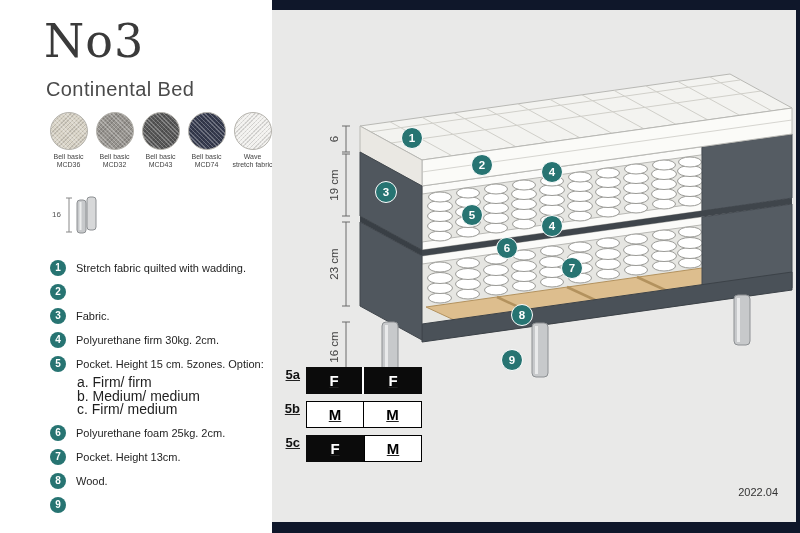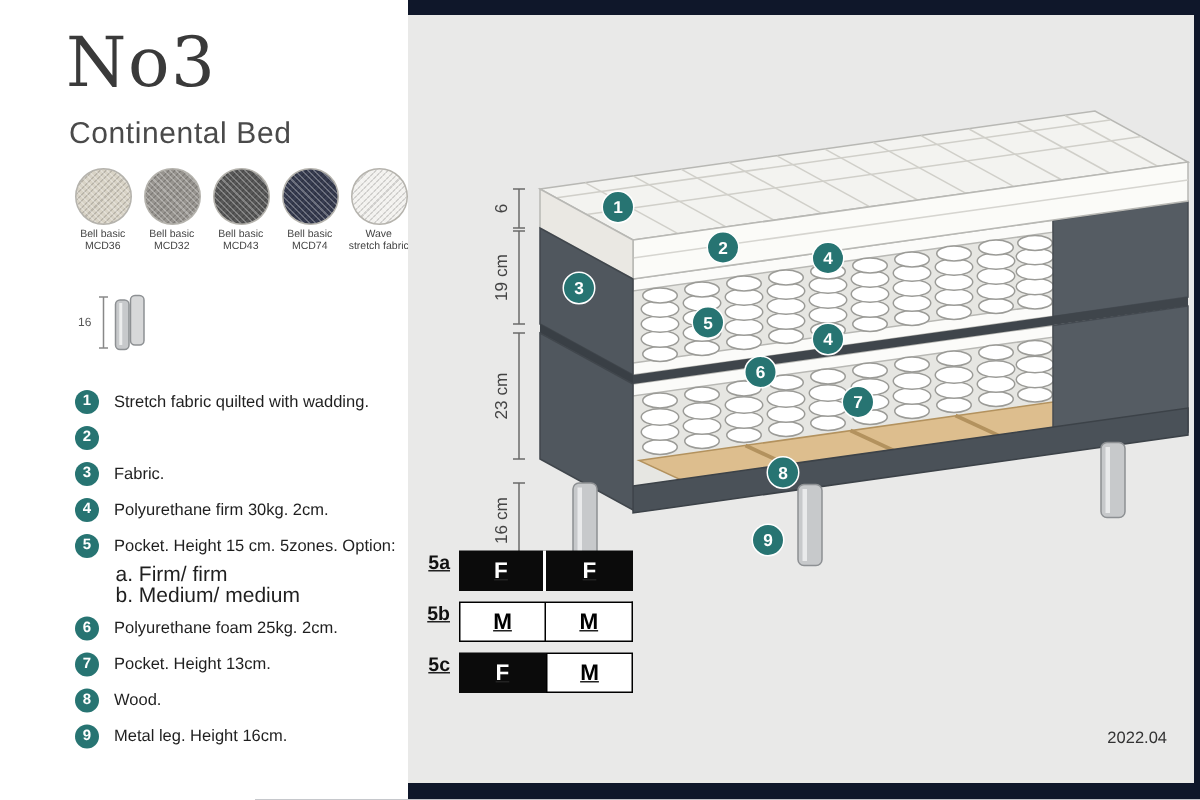"c. Firm/ medium" div.legend-sub { html: none -> <div>c. Firm/ medium</div> }
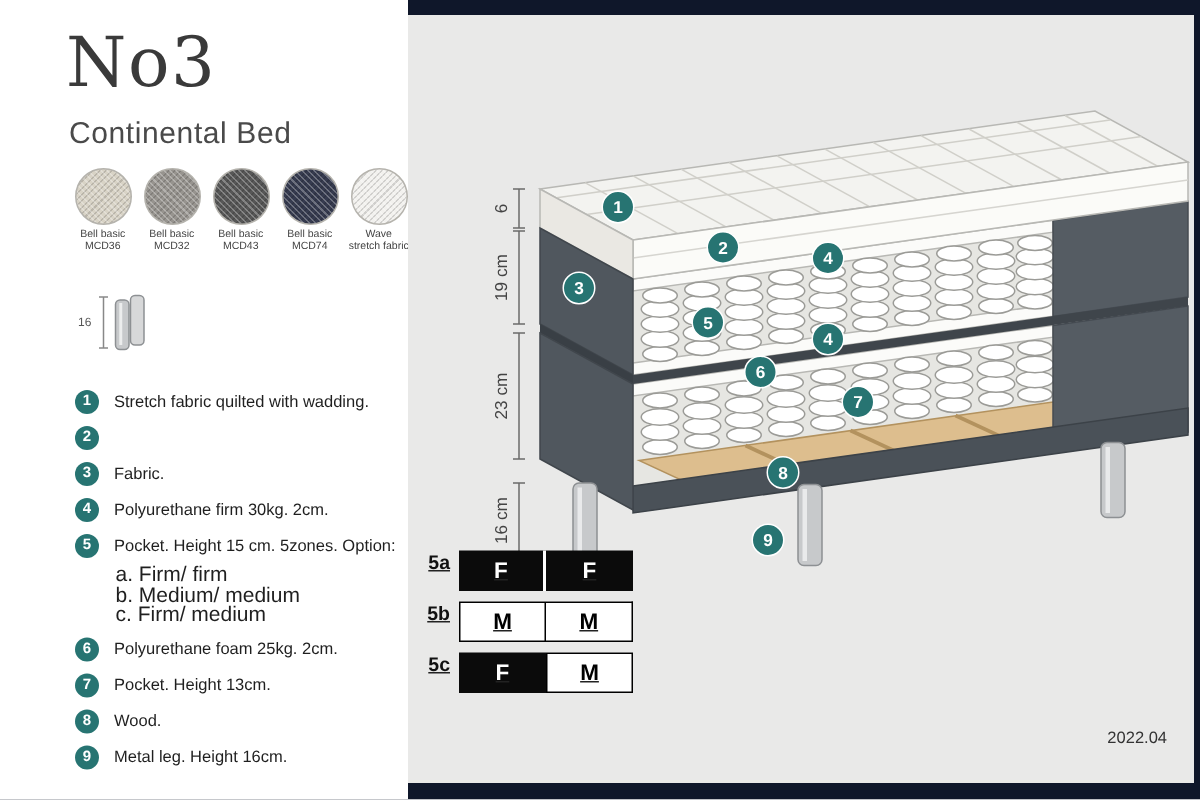"Metal leg. Height 16cm." span.legend-text { html: <span>Metal leg. Height 16cm.</span> -> none }
